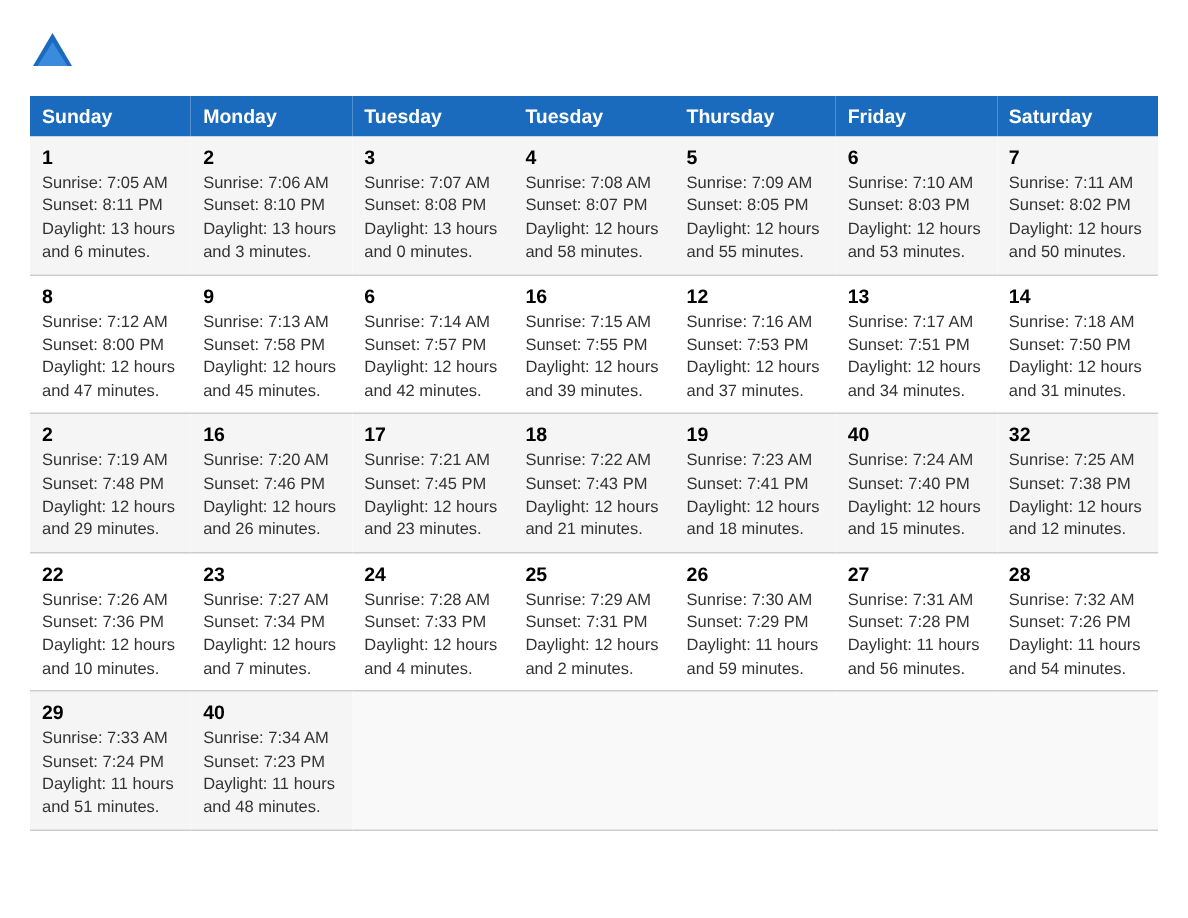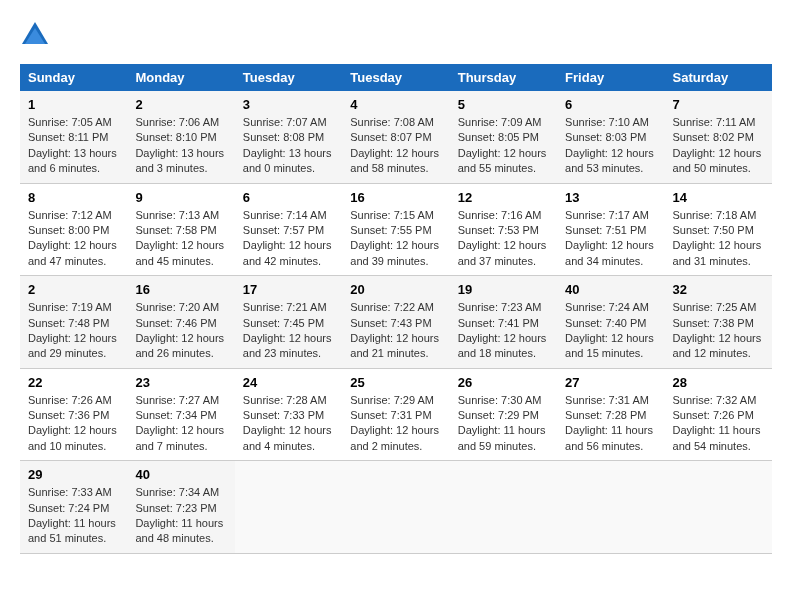"20" span.day-num { text: 20 -> 18 }
